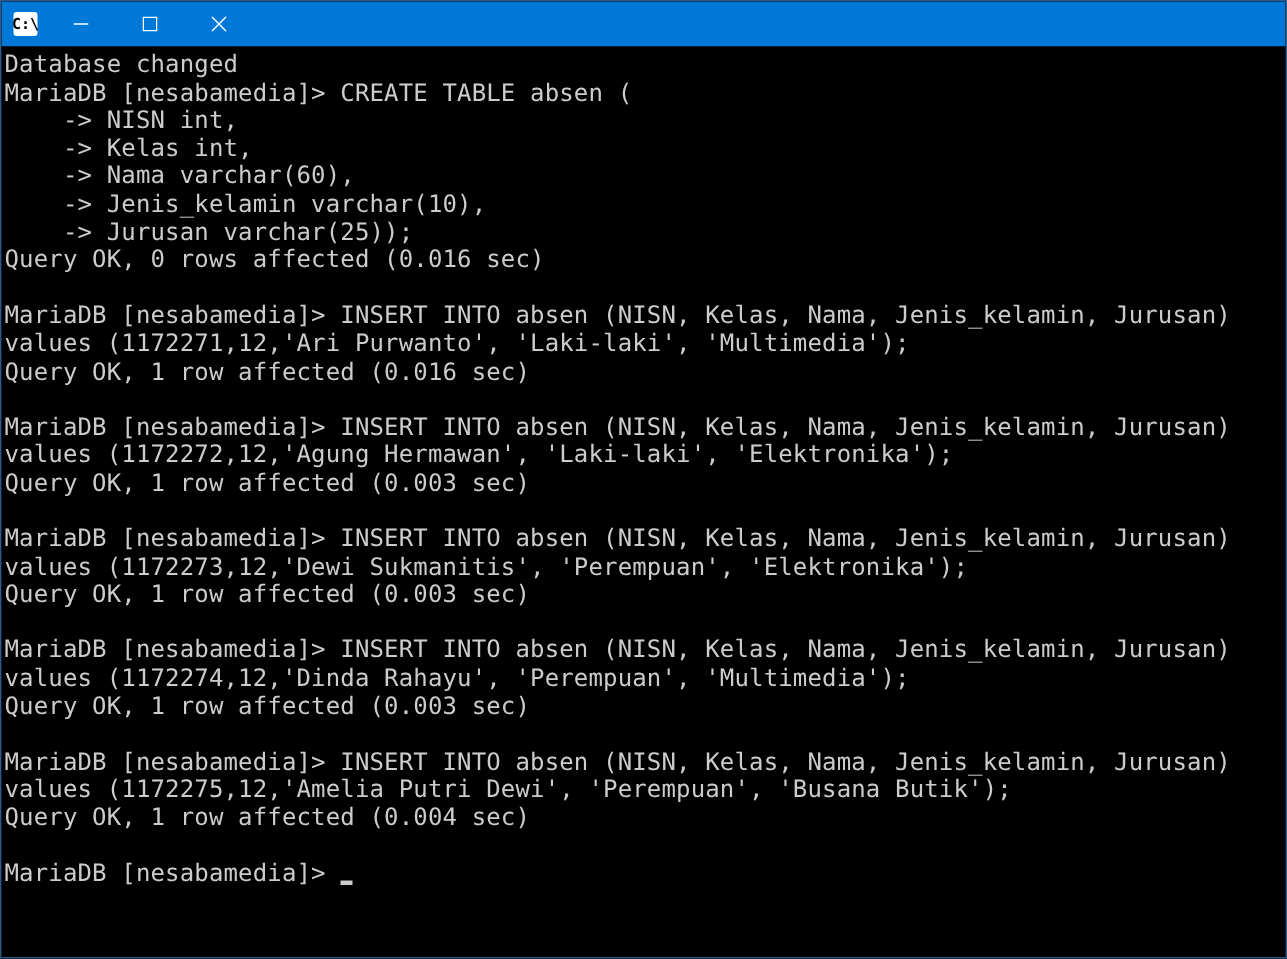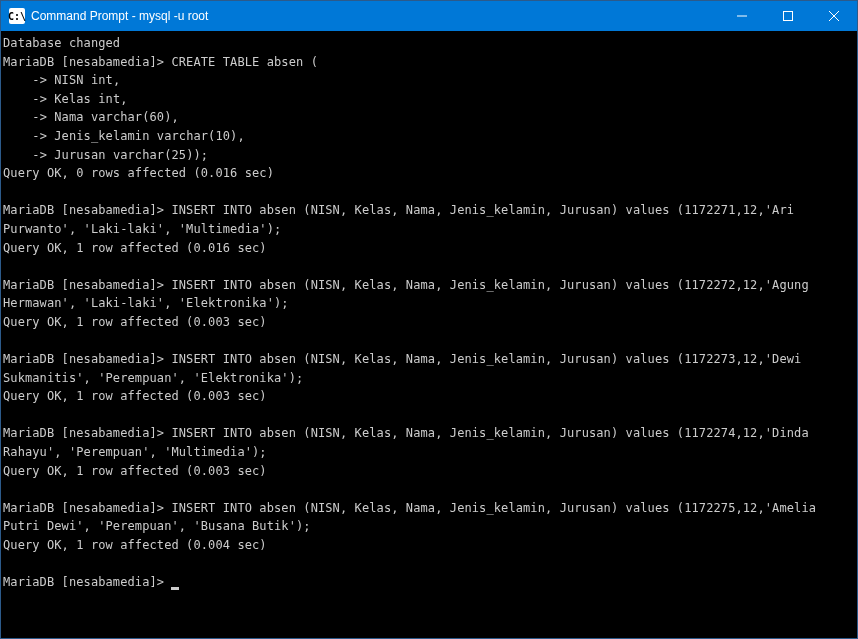"Command Prompt - mysql -u" div.titlebar-title { html: <div>Command Prompt - mysql -u root</div> -> none }
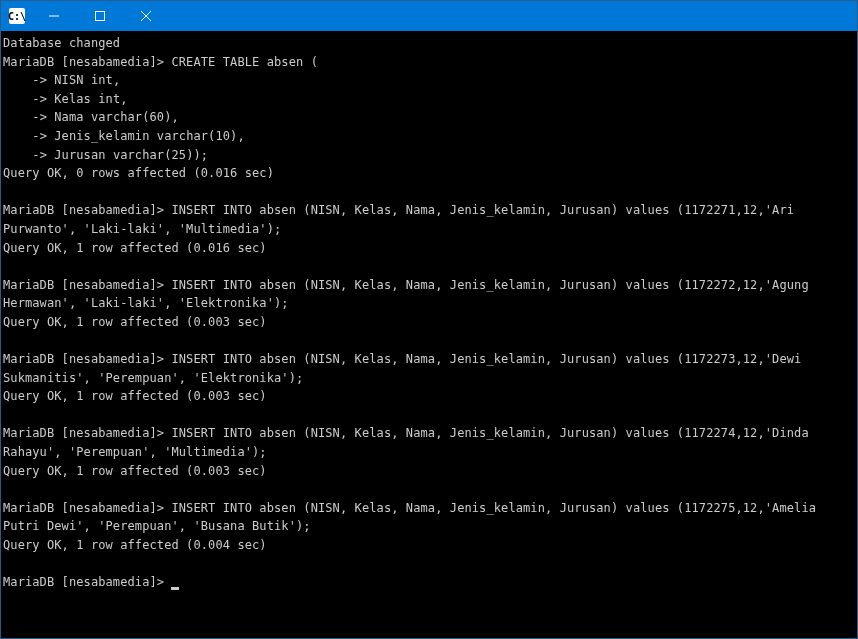"Database changed" .terminal { font-size: 12px -> 16px }
